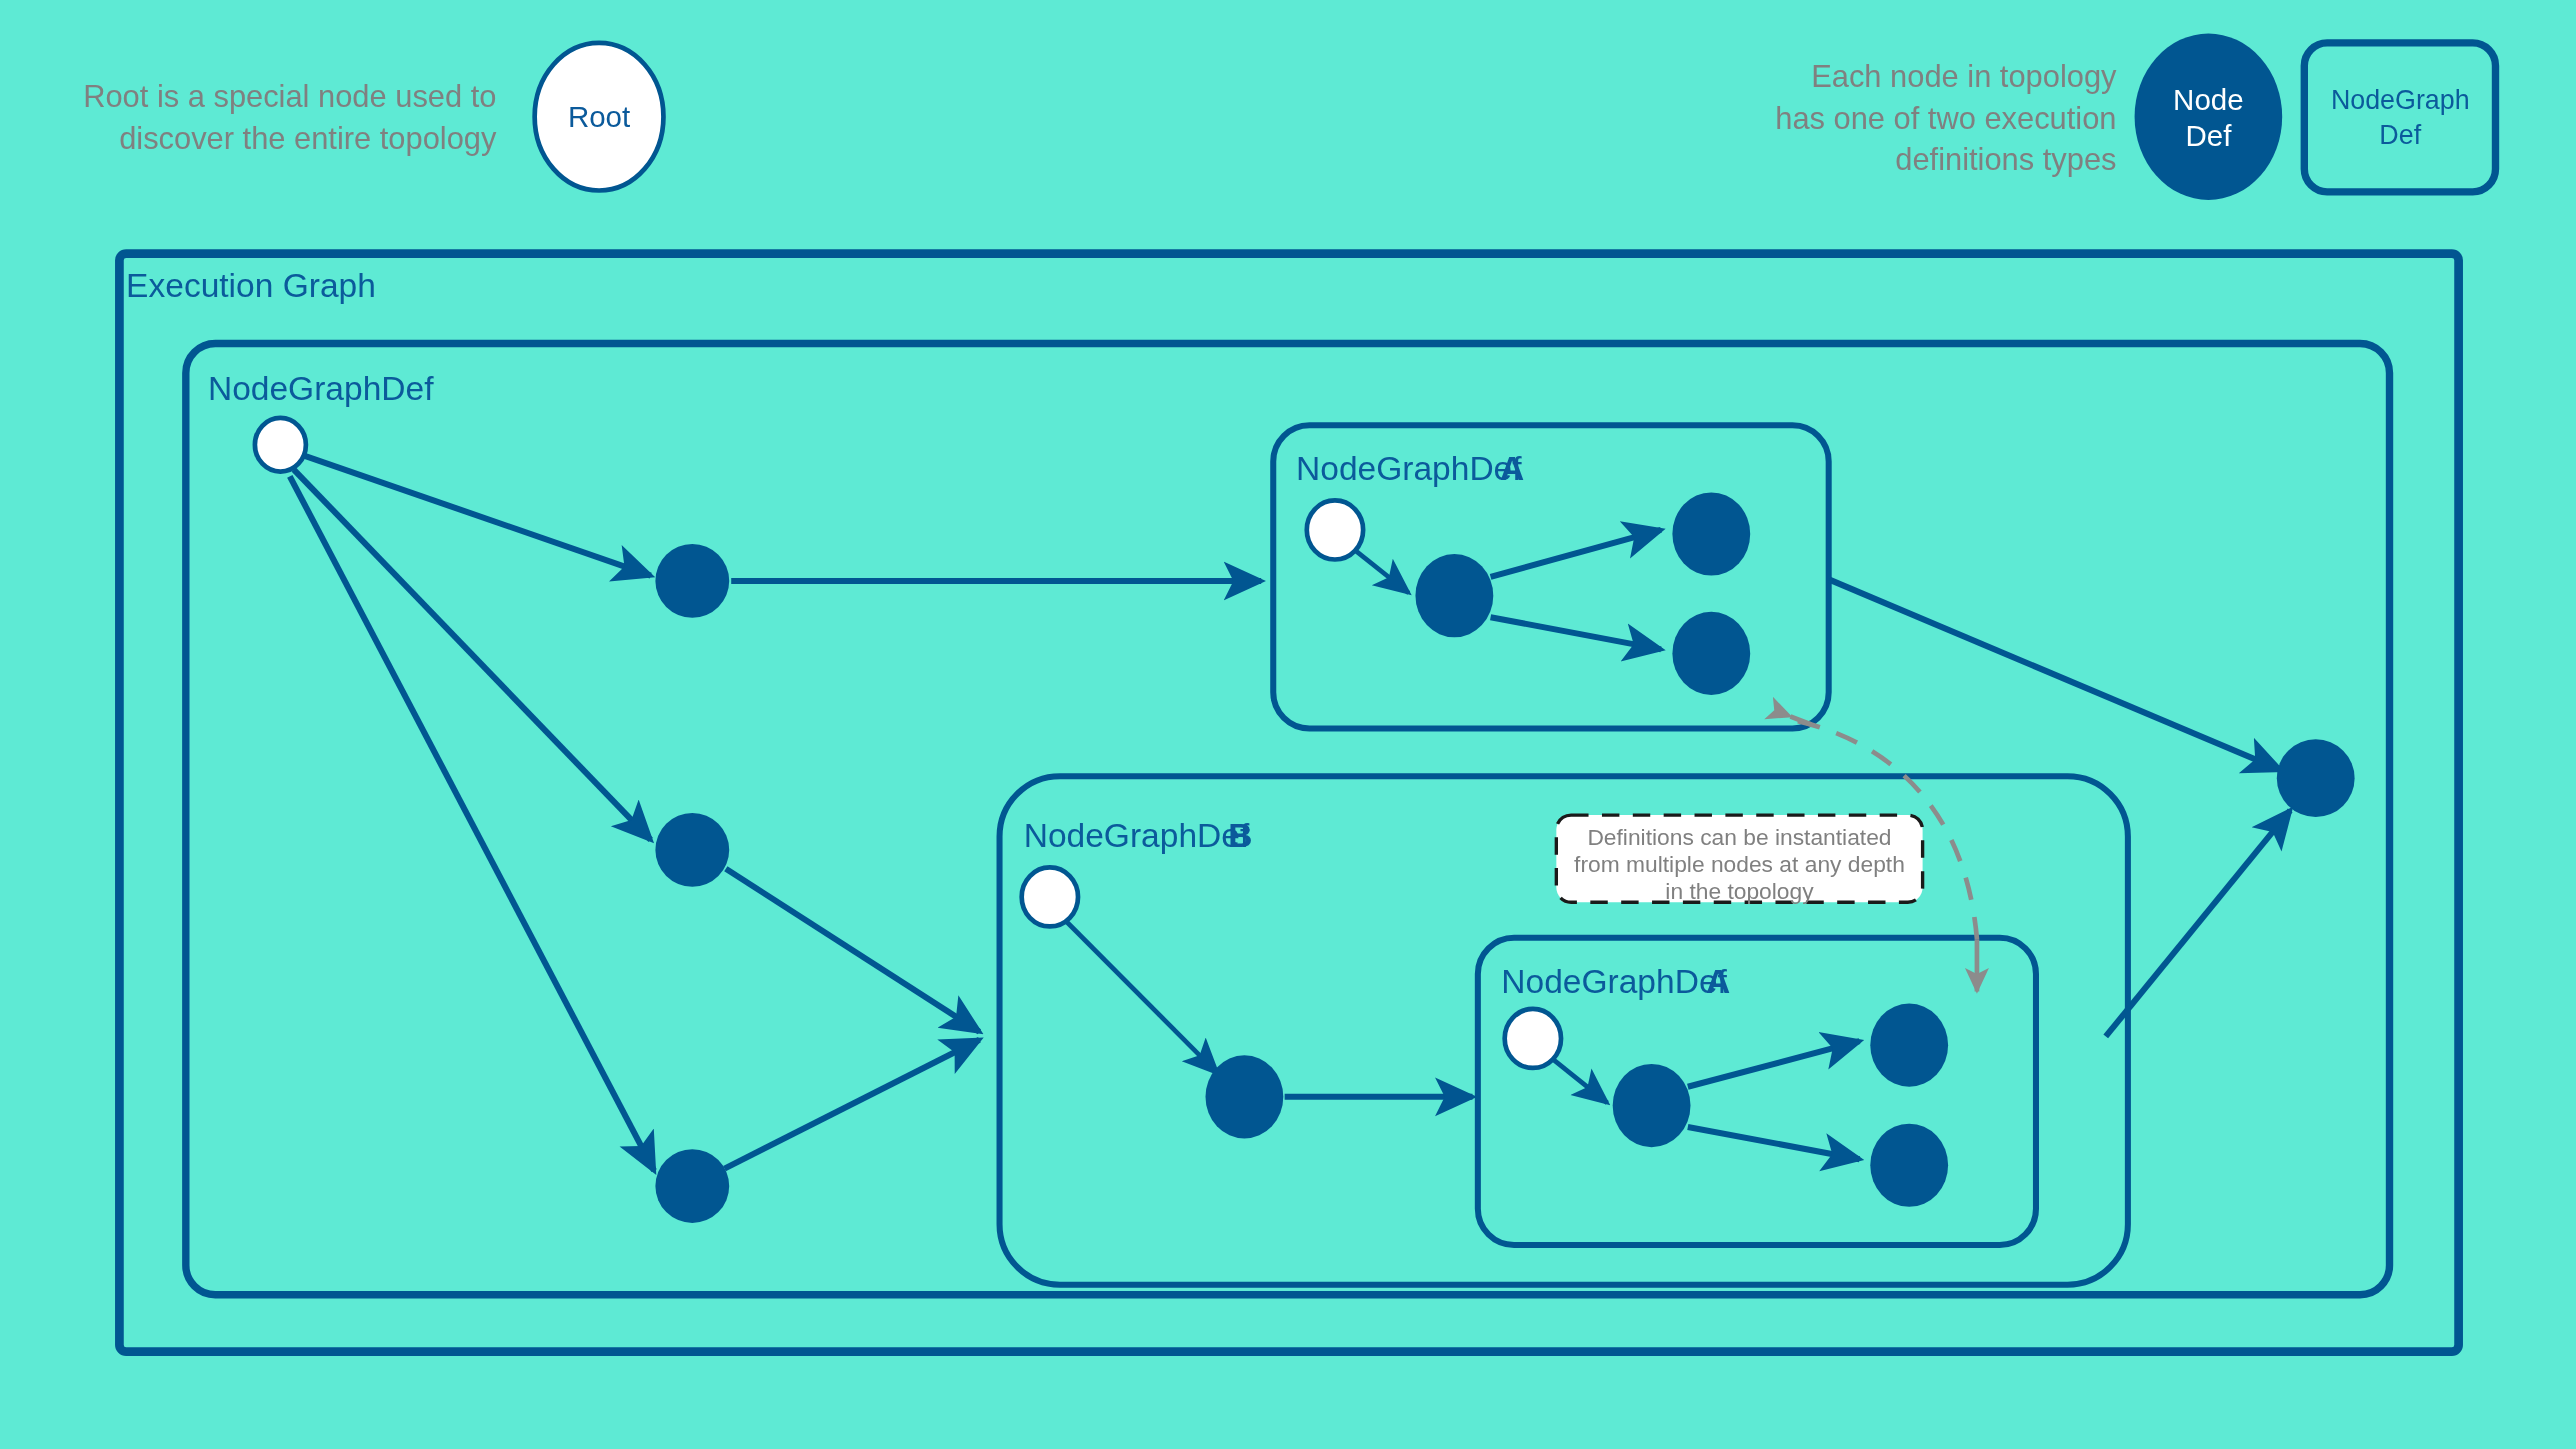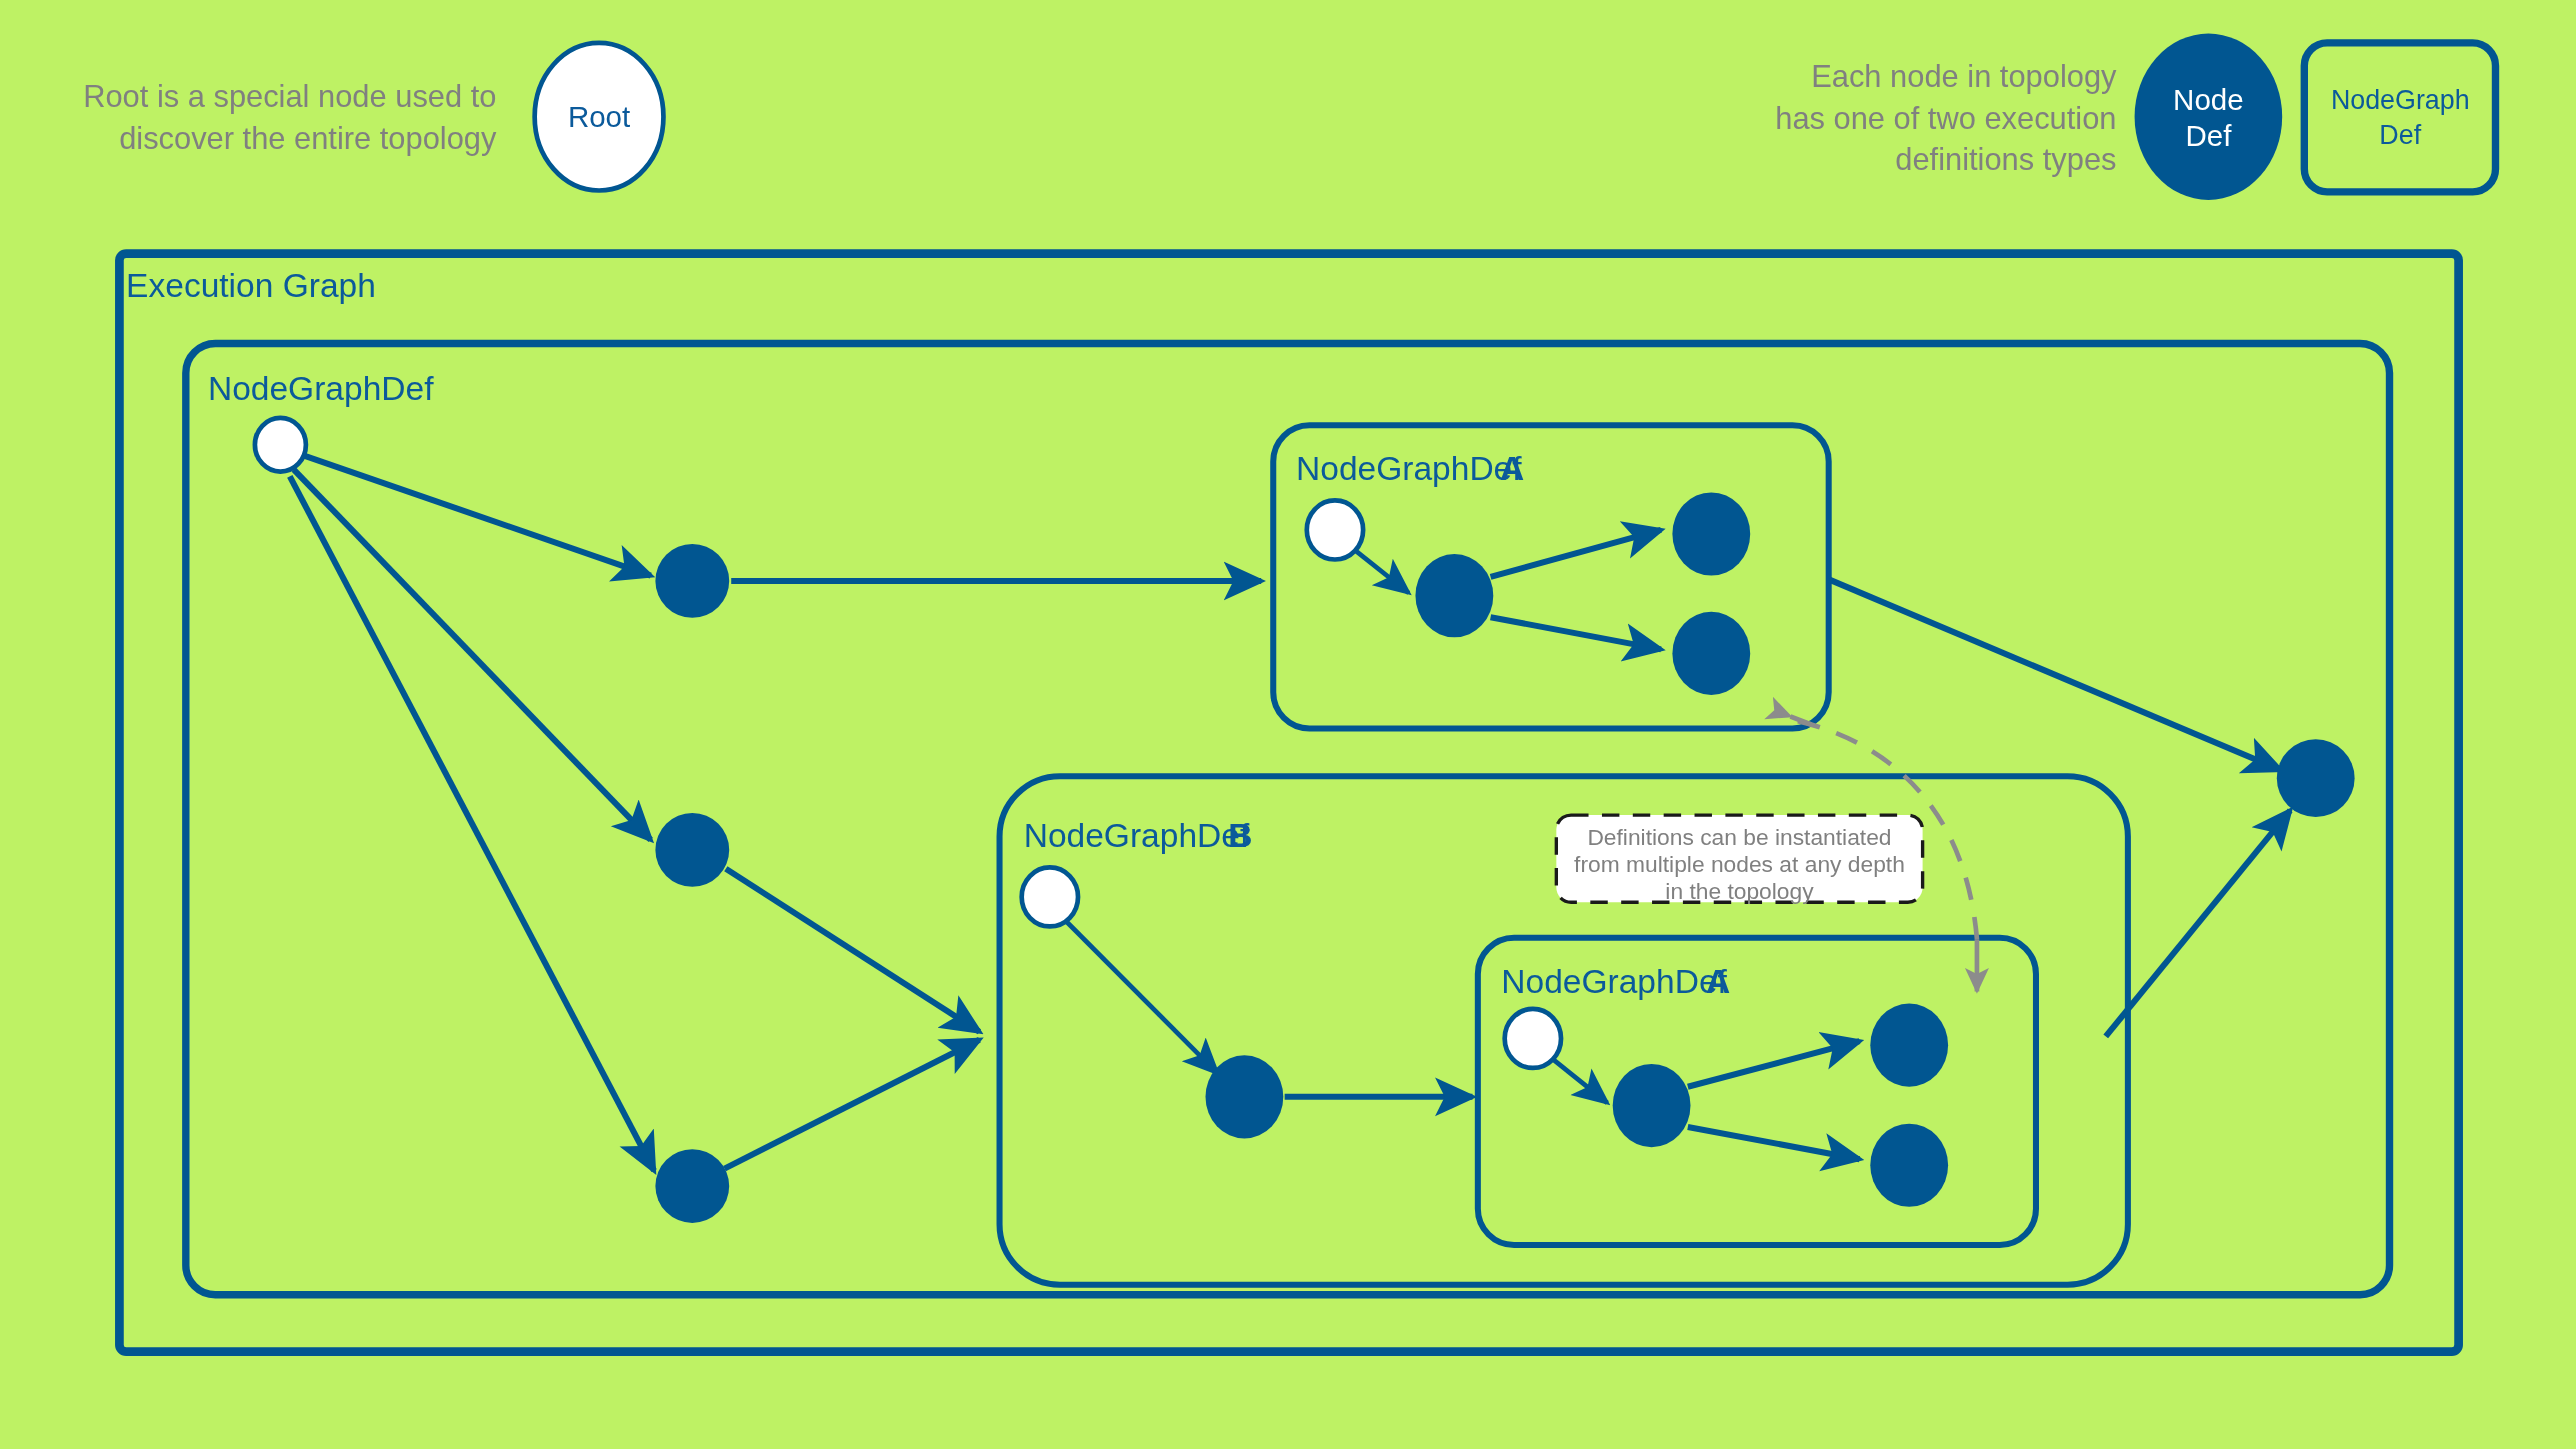"Root is a special node" #stage { background: #bef264 -> #5eead4 }
